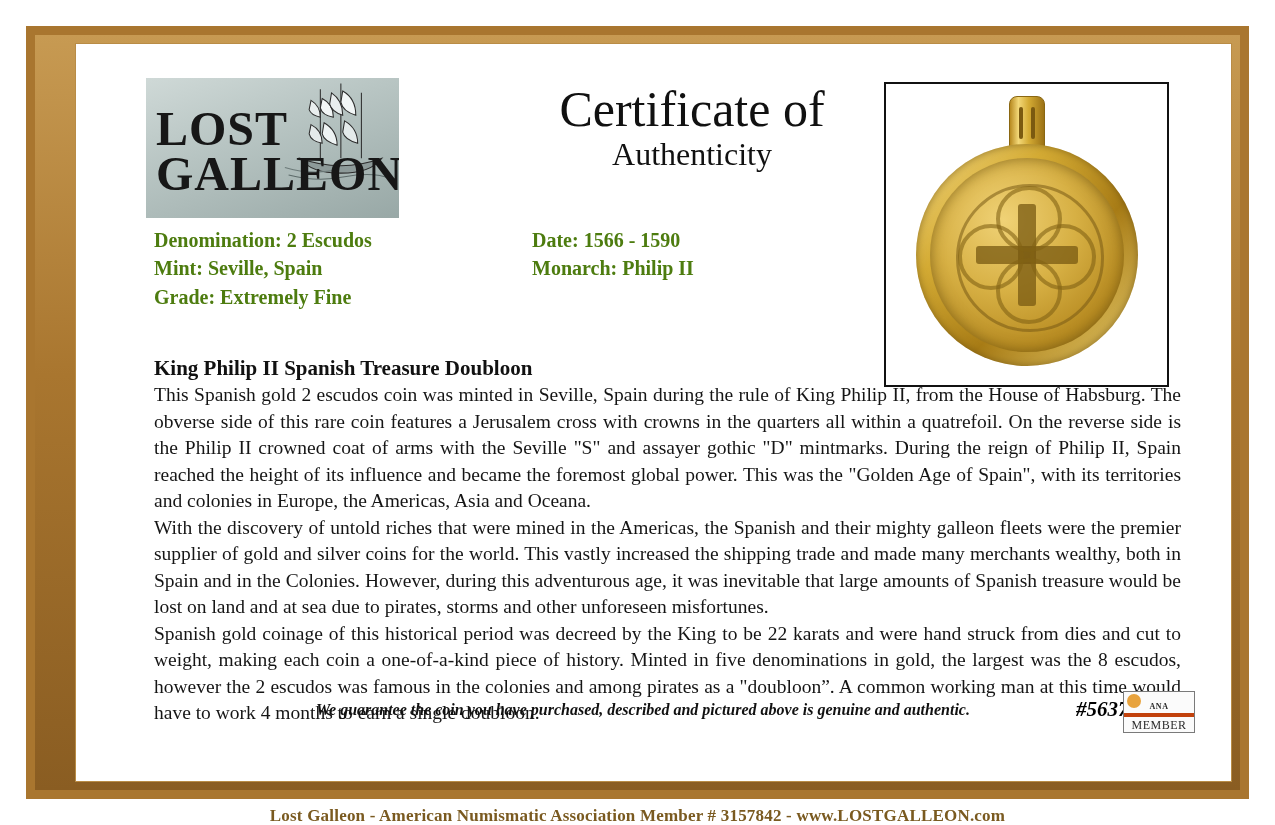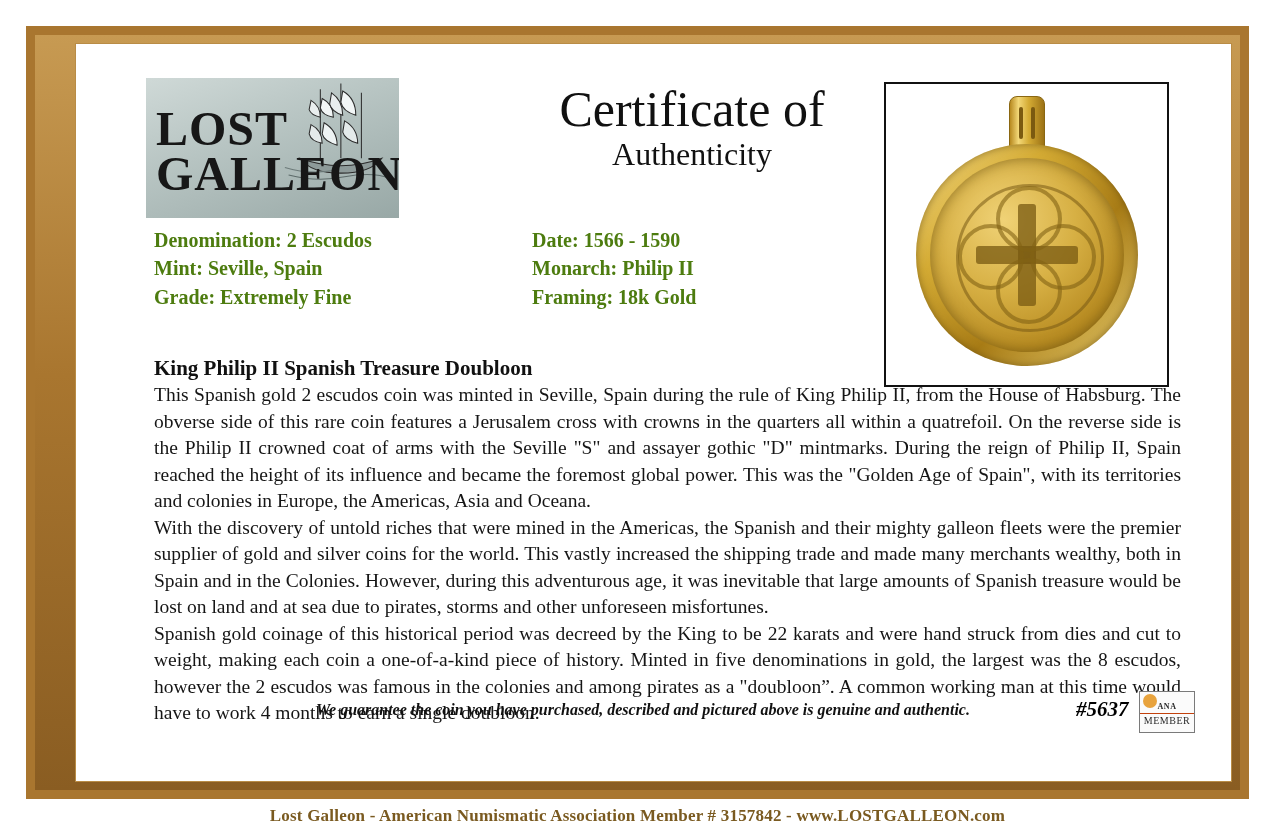"Framing: 18k Gold" div.row { html: <div>Framing: 18k Gold</div> -> none }
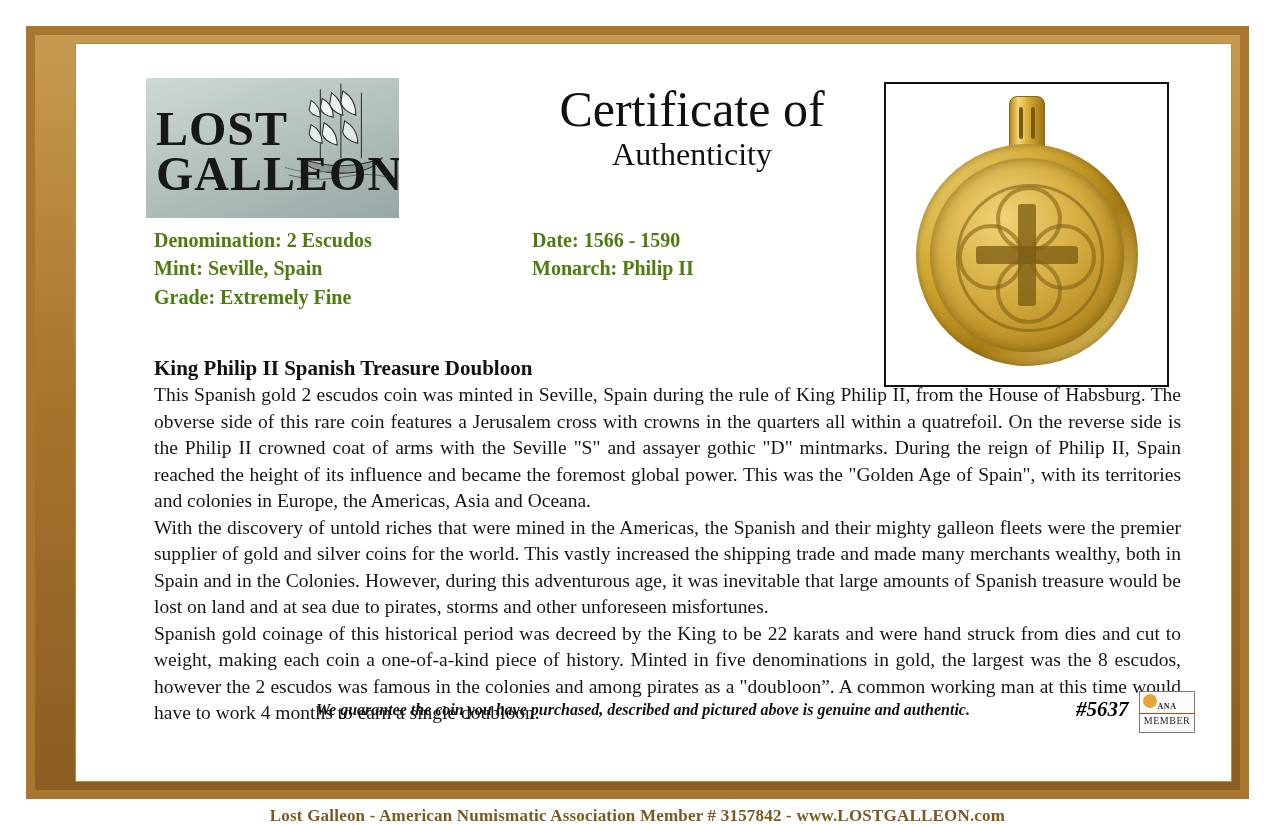"ANA" .ana-badge { width: 56px -> 72px }
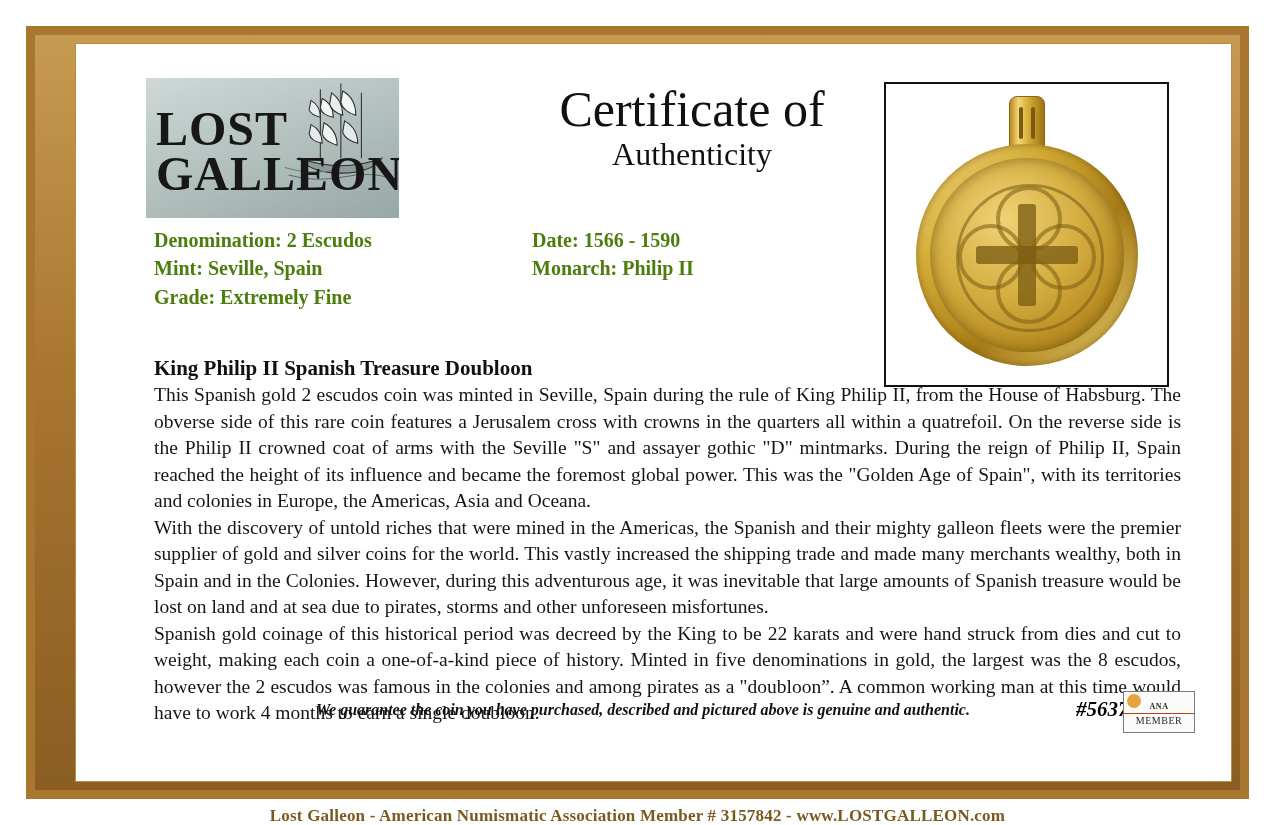"MEMBER" .ana-badge .bot { border-top: 1px solid #c2410c -> 4px solid #c2410c; font-size: 10px -> 12px }
